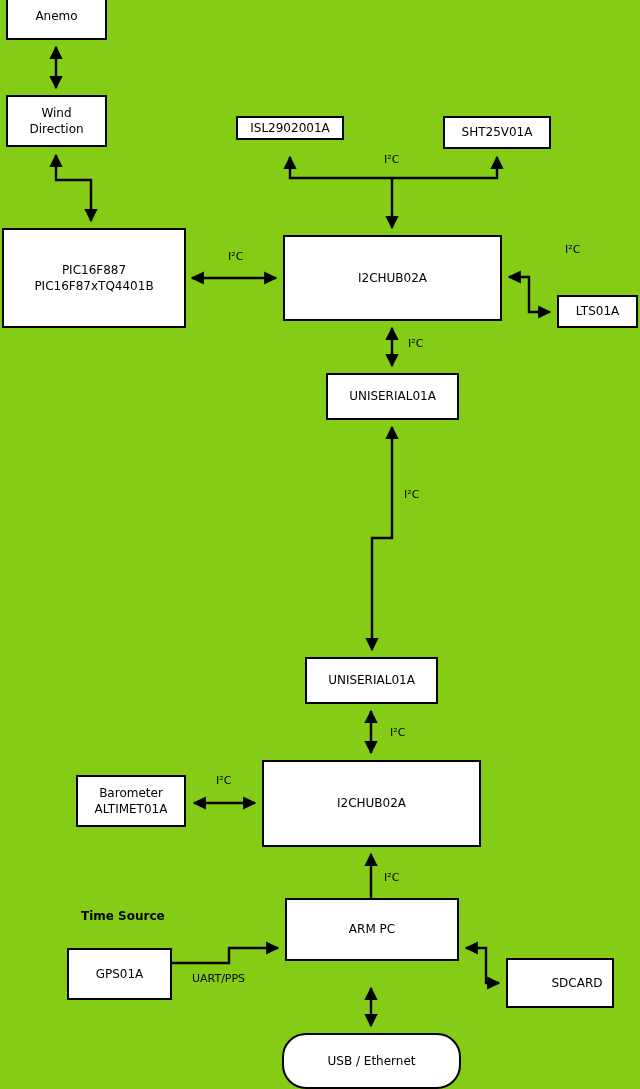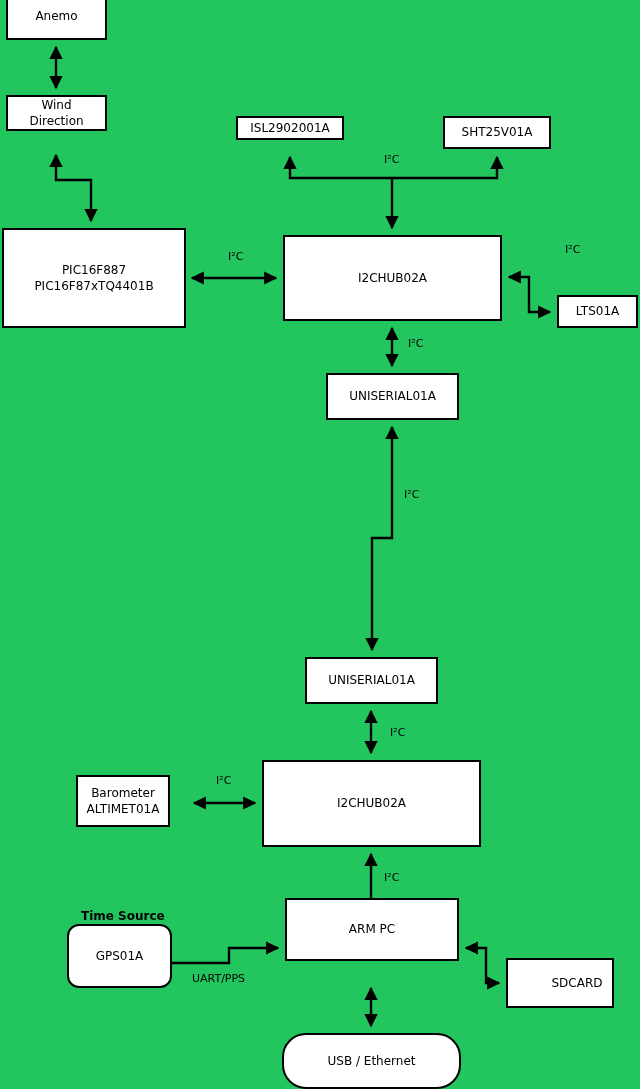"Anemo" #canvas { background: #22c55e -> #84cc16 }
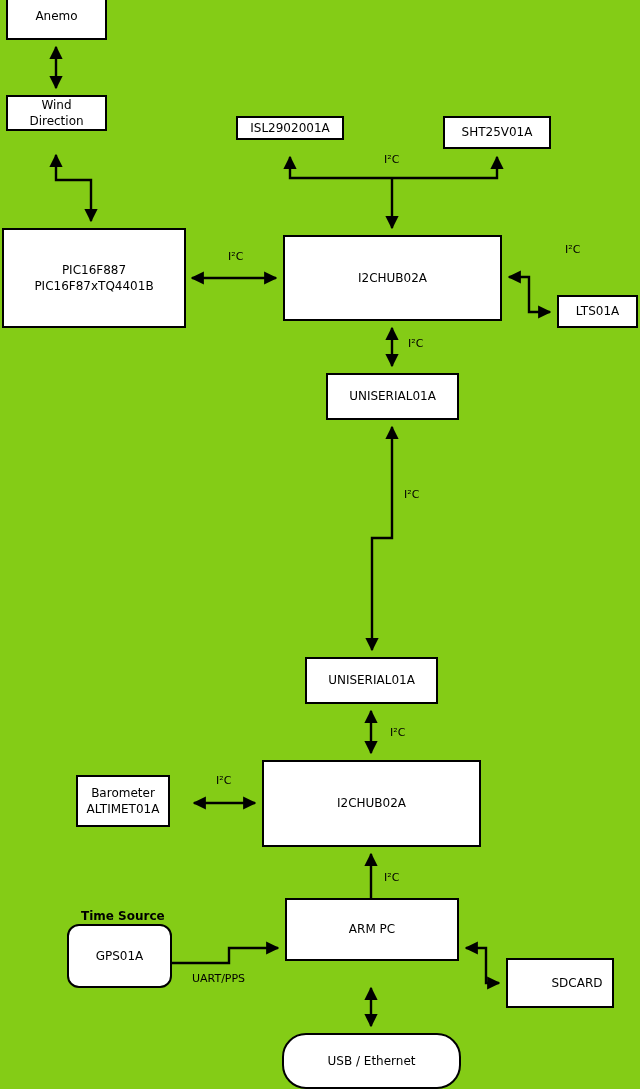"Wind" div.node { height: 36px -> 52px }
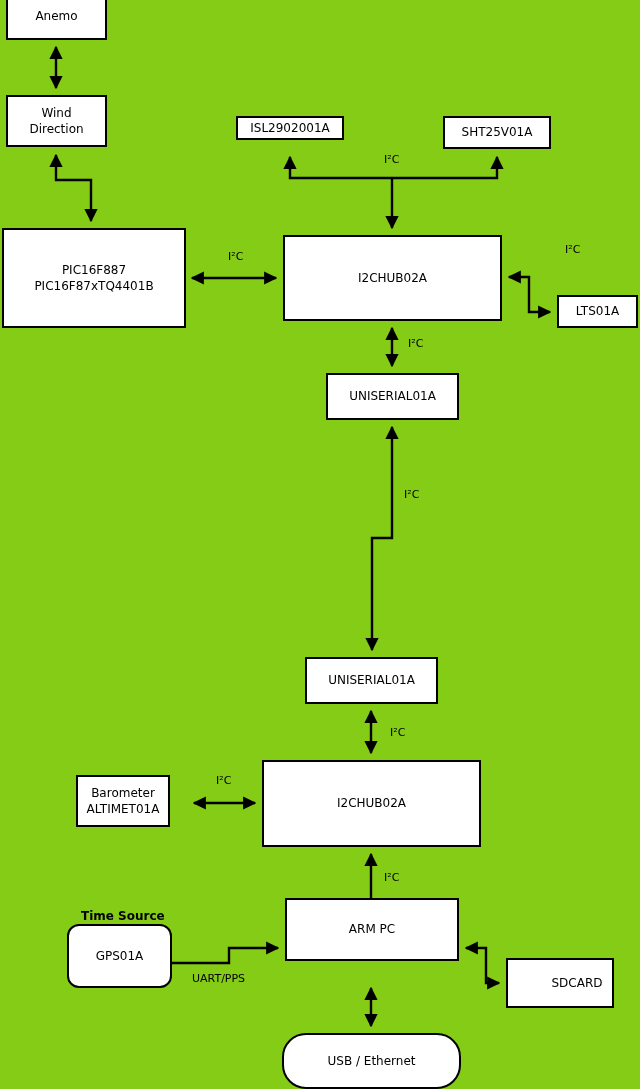"Barometer" div.node { width: 94px -> 110px }
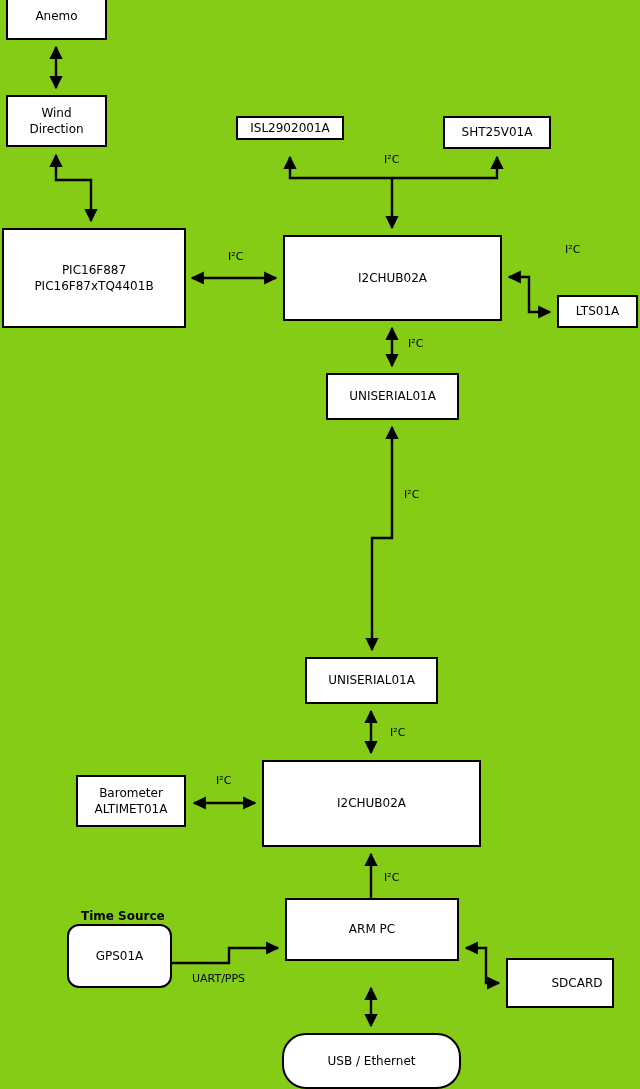"GPS01A" div.node { border-radius: 12px -> none; height: 64px -> 52px; top: 924px -> 948px }
